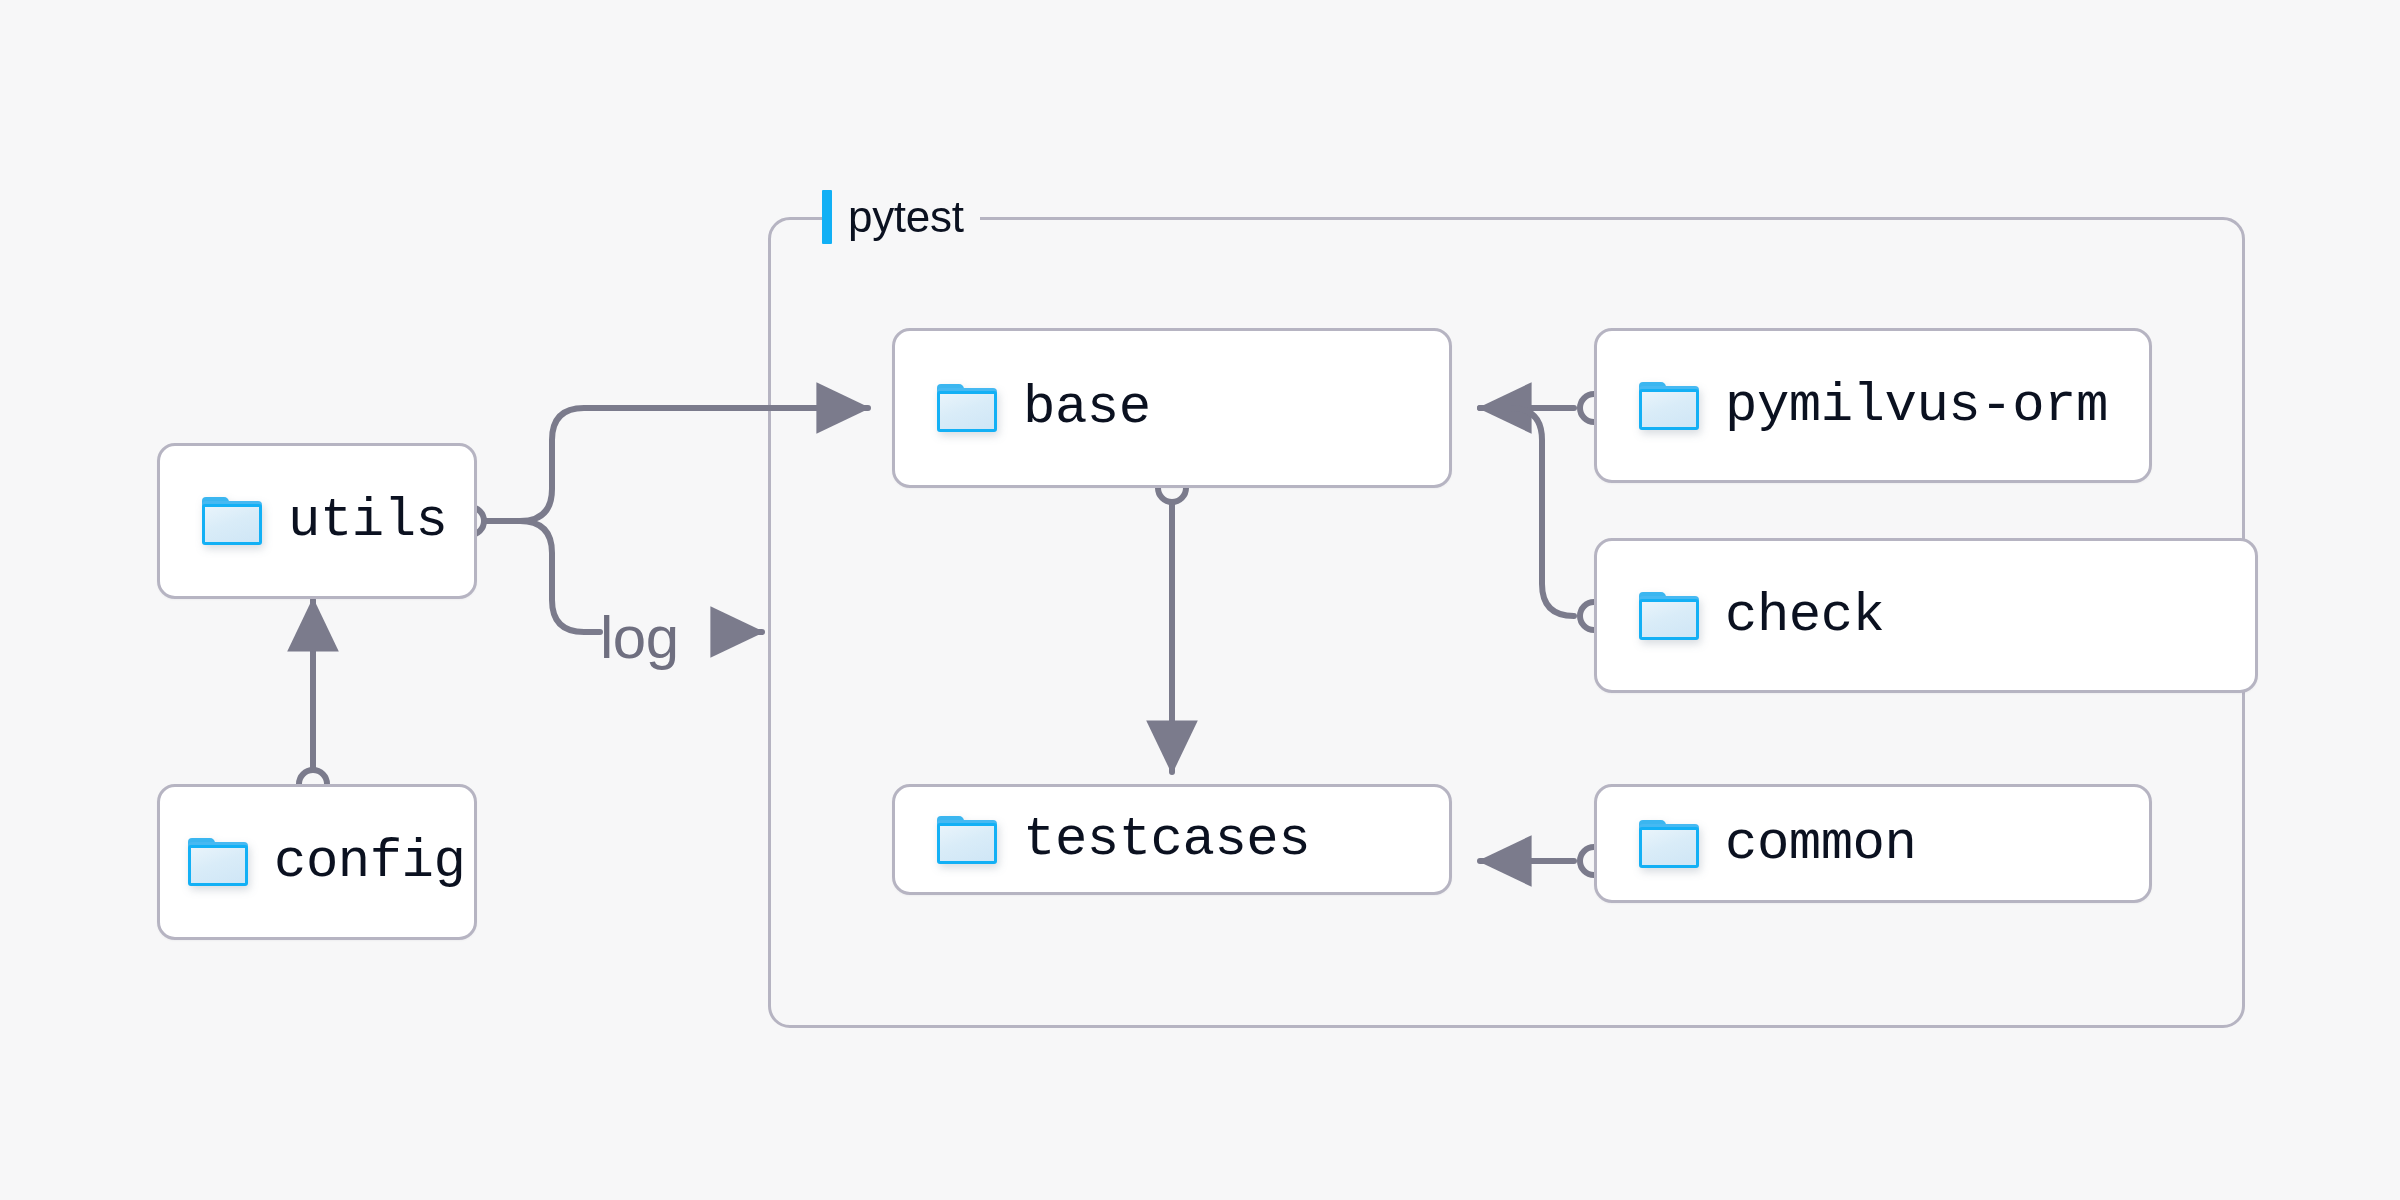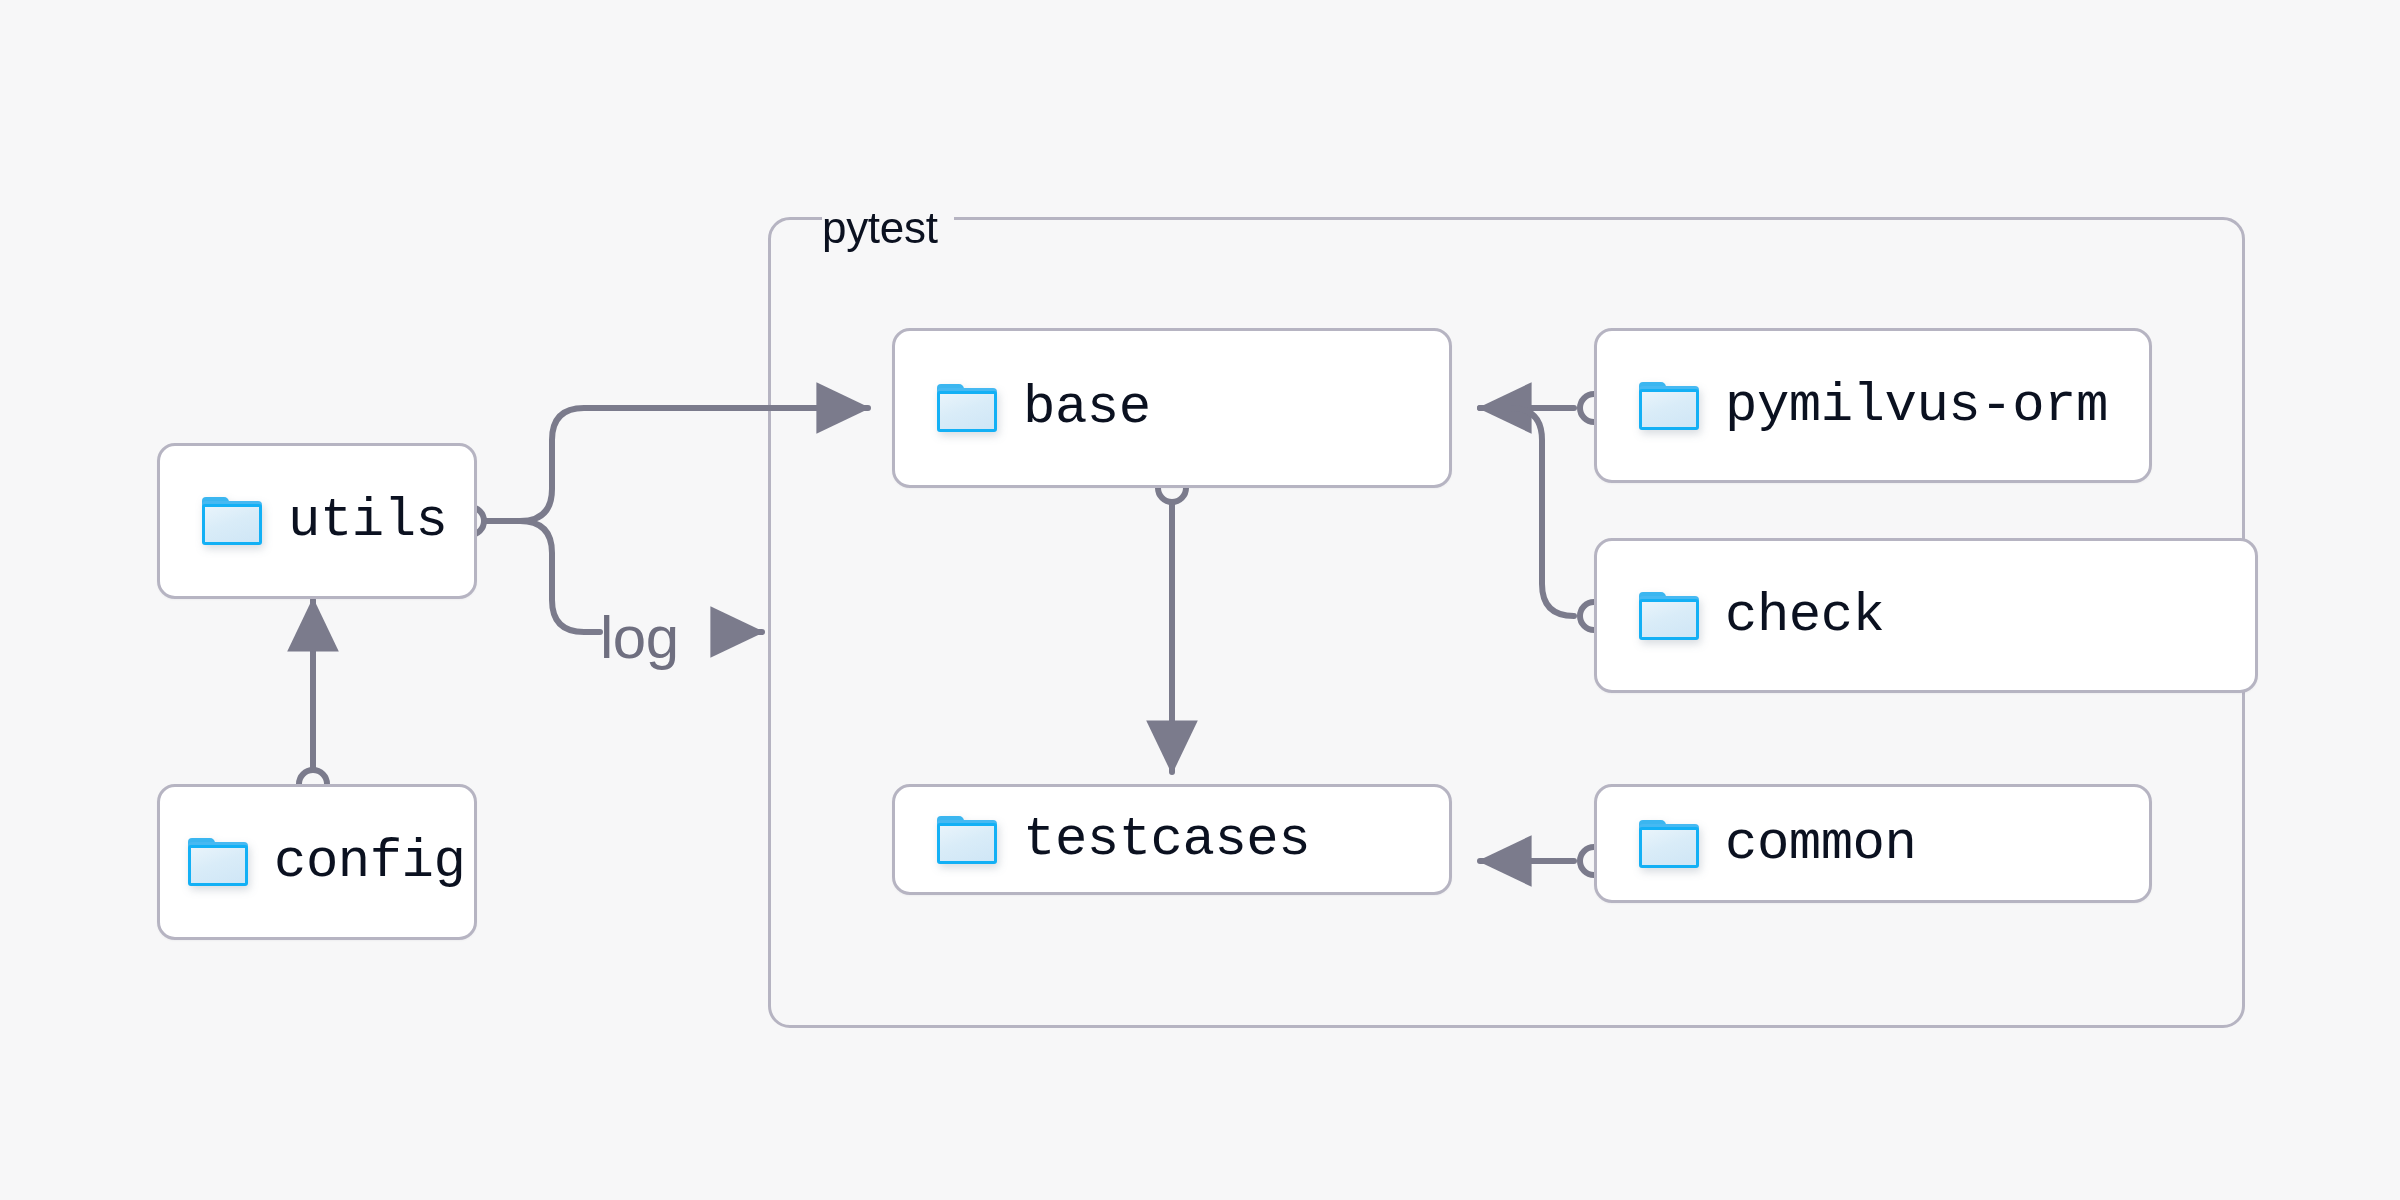"pytest" #group-label { flex-direction: column -> none }
